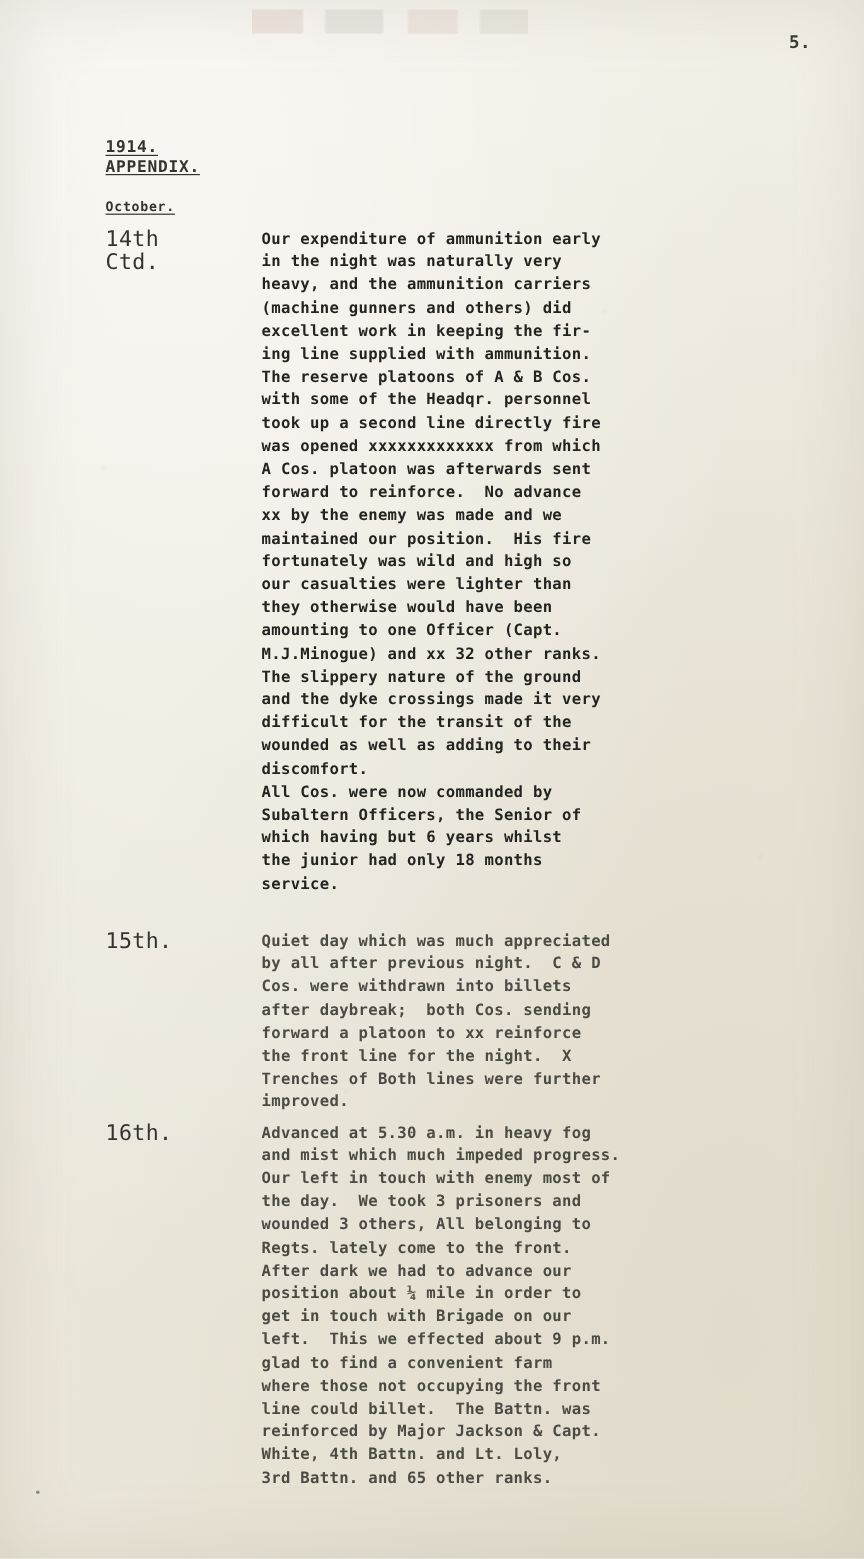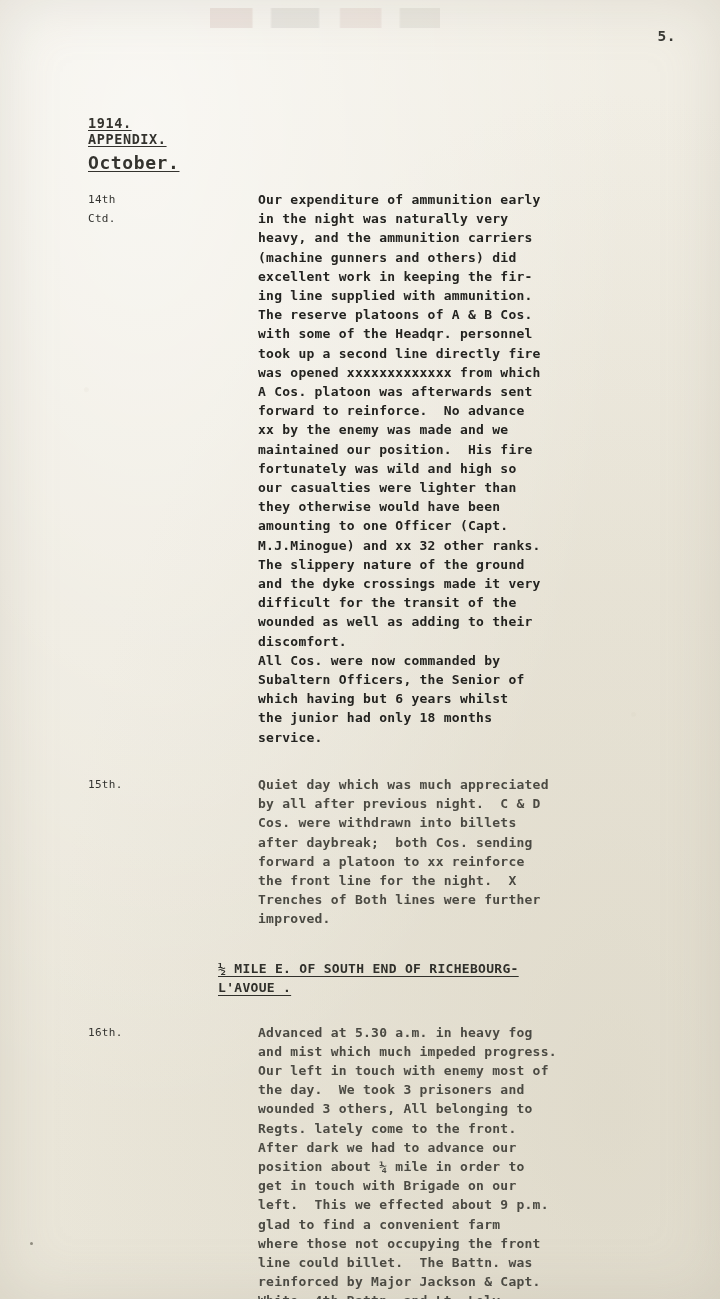"October." .month { font-size: 18px -> 11px; top: 152px -> 166px }
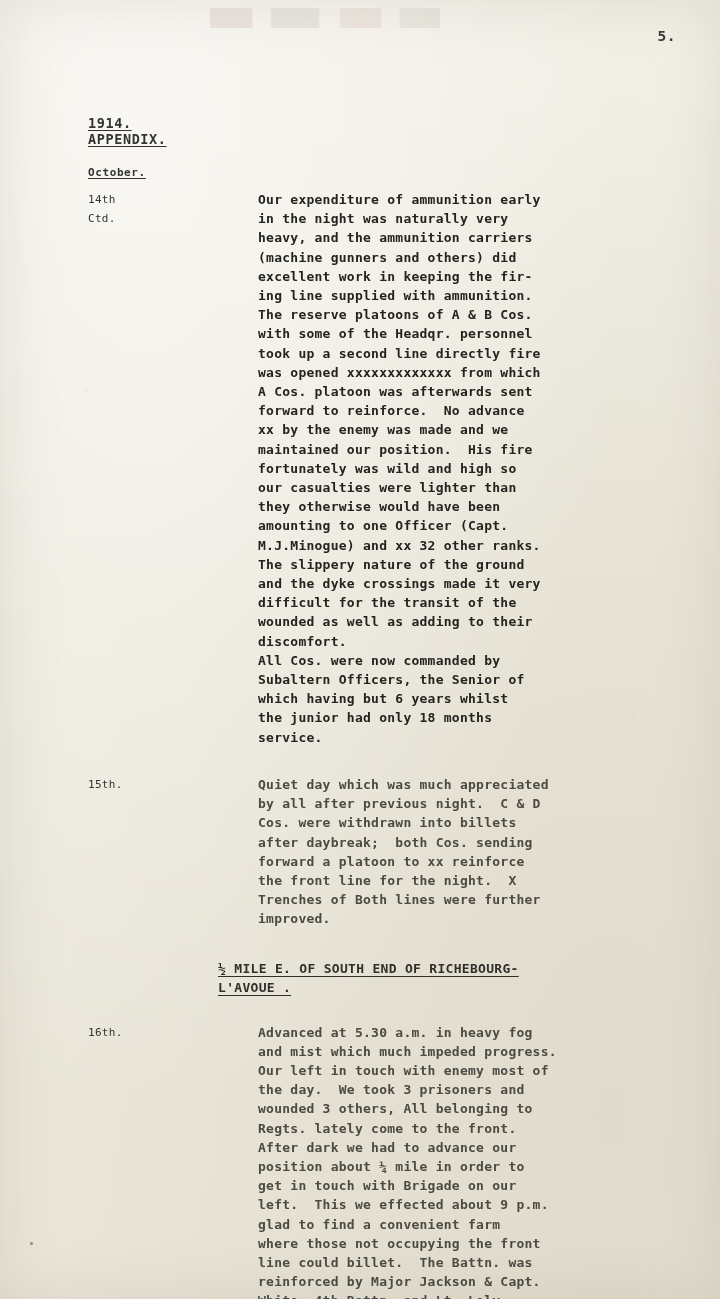"14th" .date-col { font-size: 11px -> 18px }
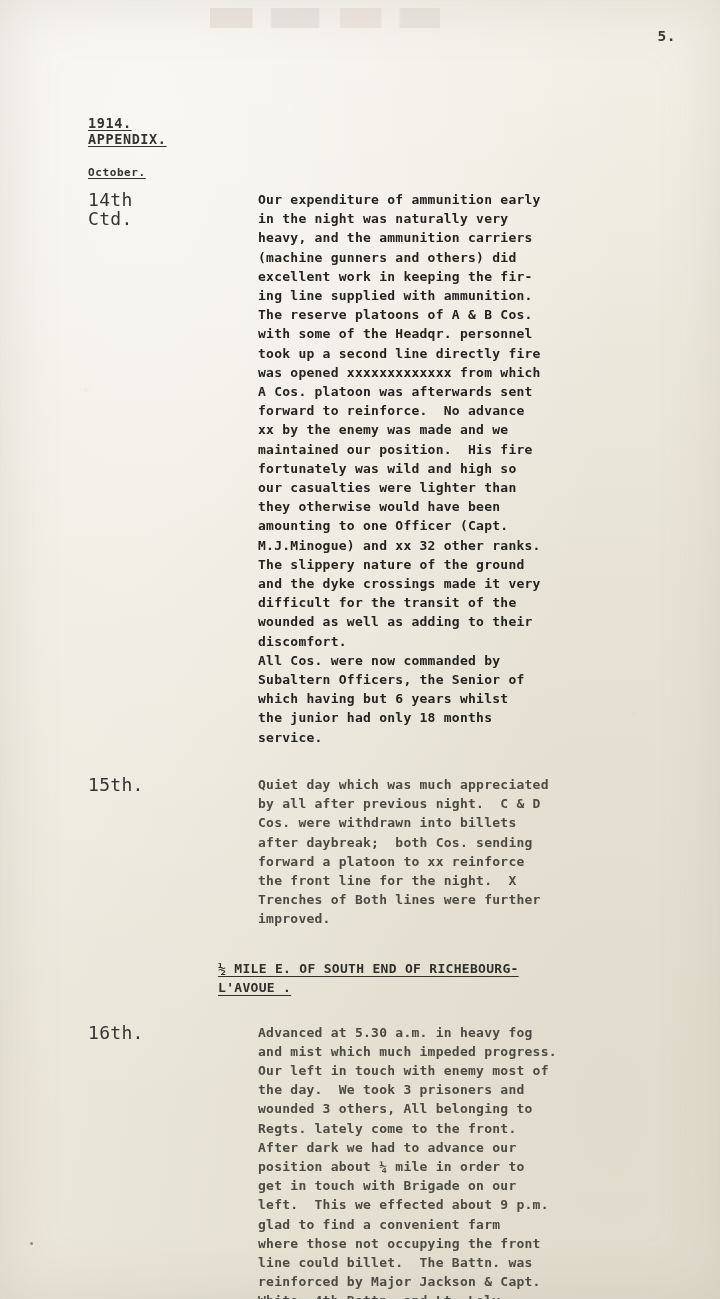"Our expenditure of ammunition early" .body-col { margin-left: 40px -> none }
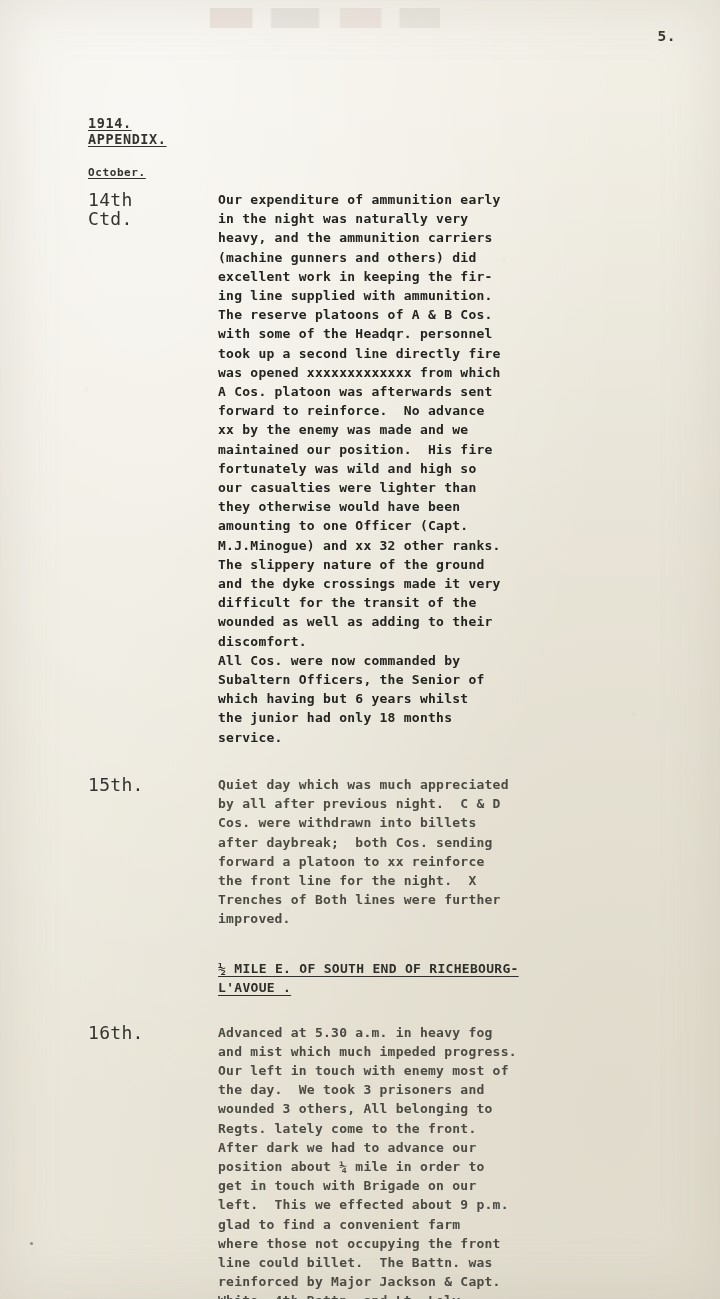"½ MILE E. OF SOUTH" div.place-wrap { html: <div> <div>.</div> <div>½ MILE E. OF SOUTH END OF RICHEBOURG- L'AVOUE .</div> </div> -> none }
